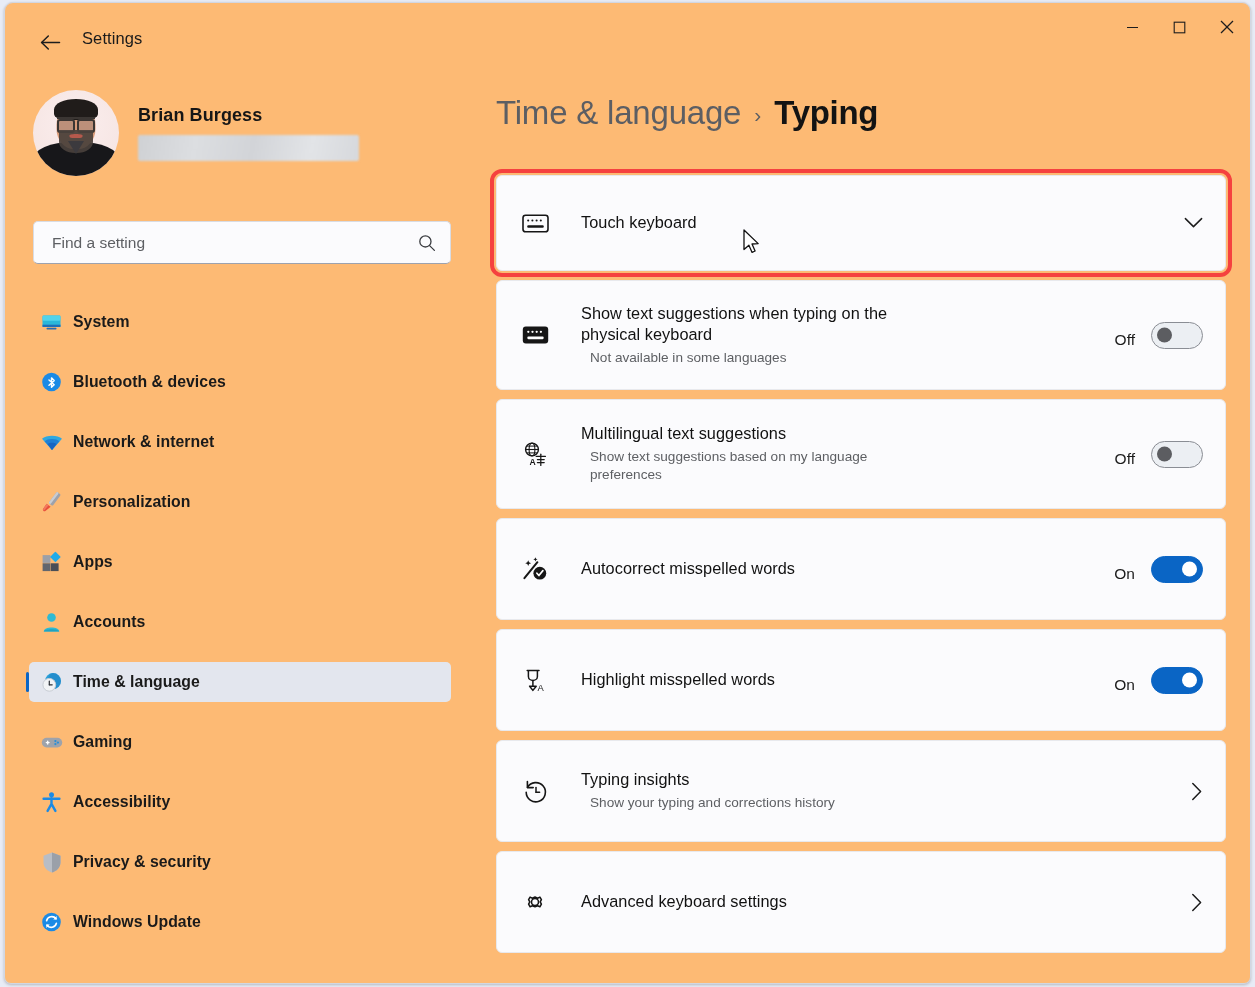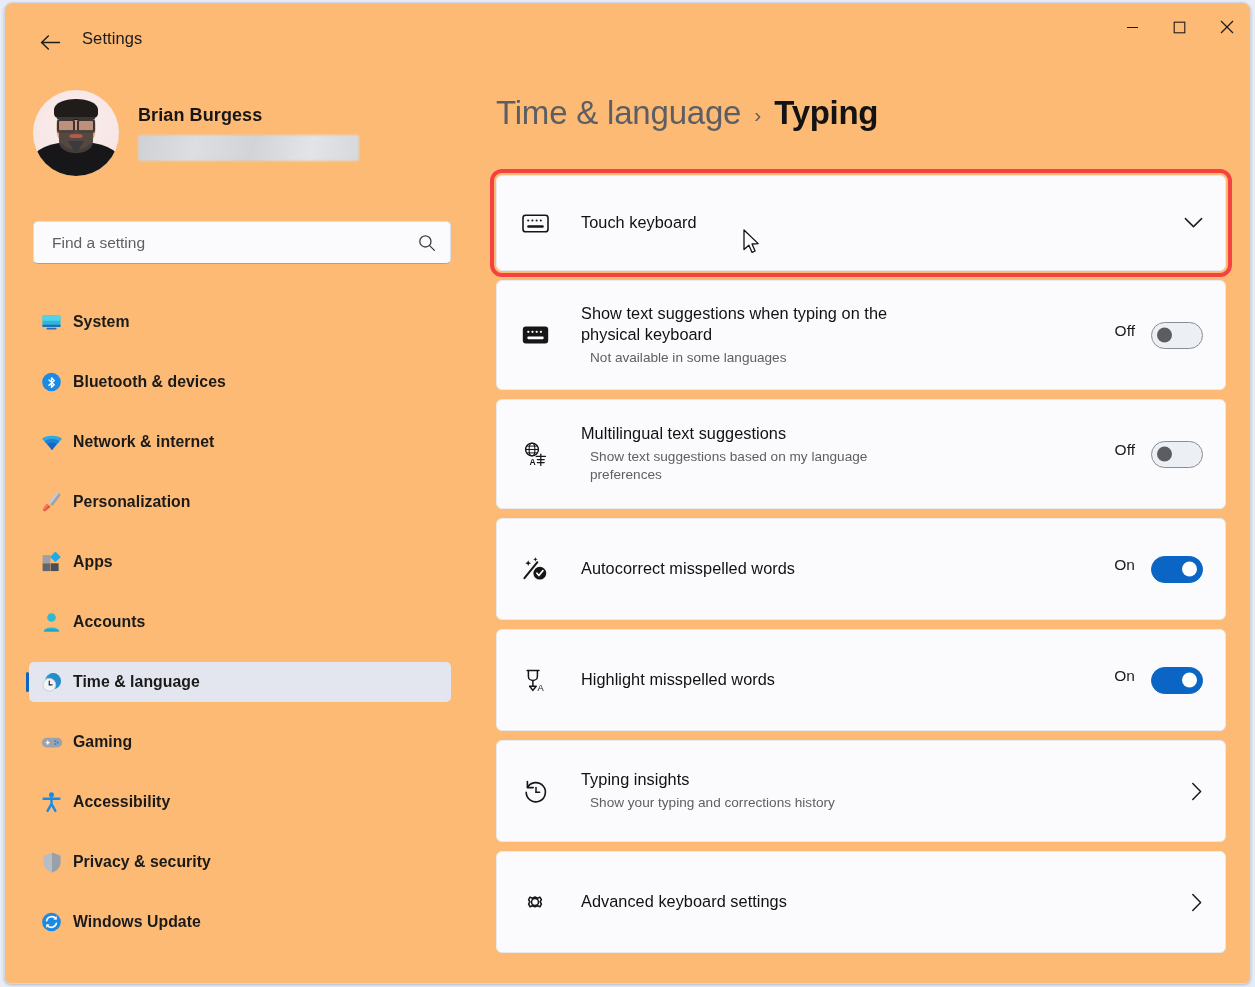"Off" .card-right { align-items: flex-start -> flex-end }
